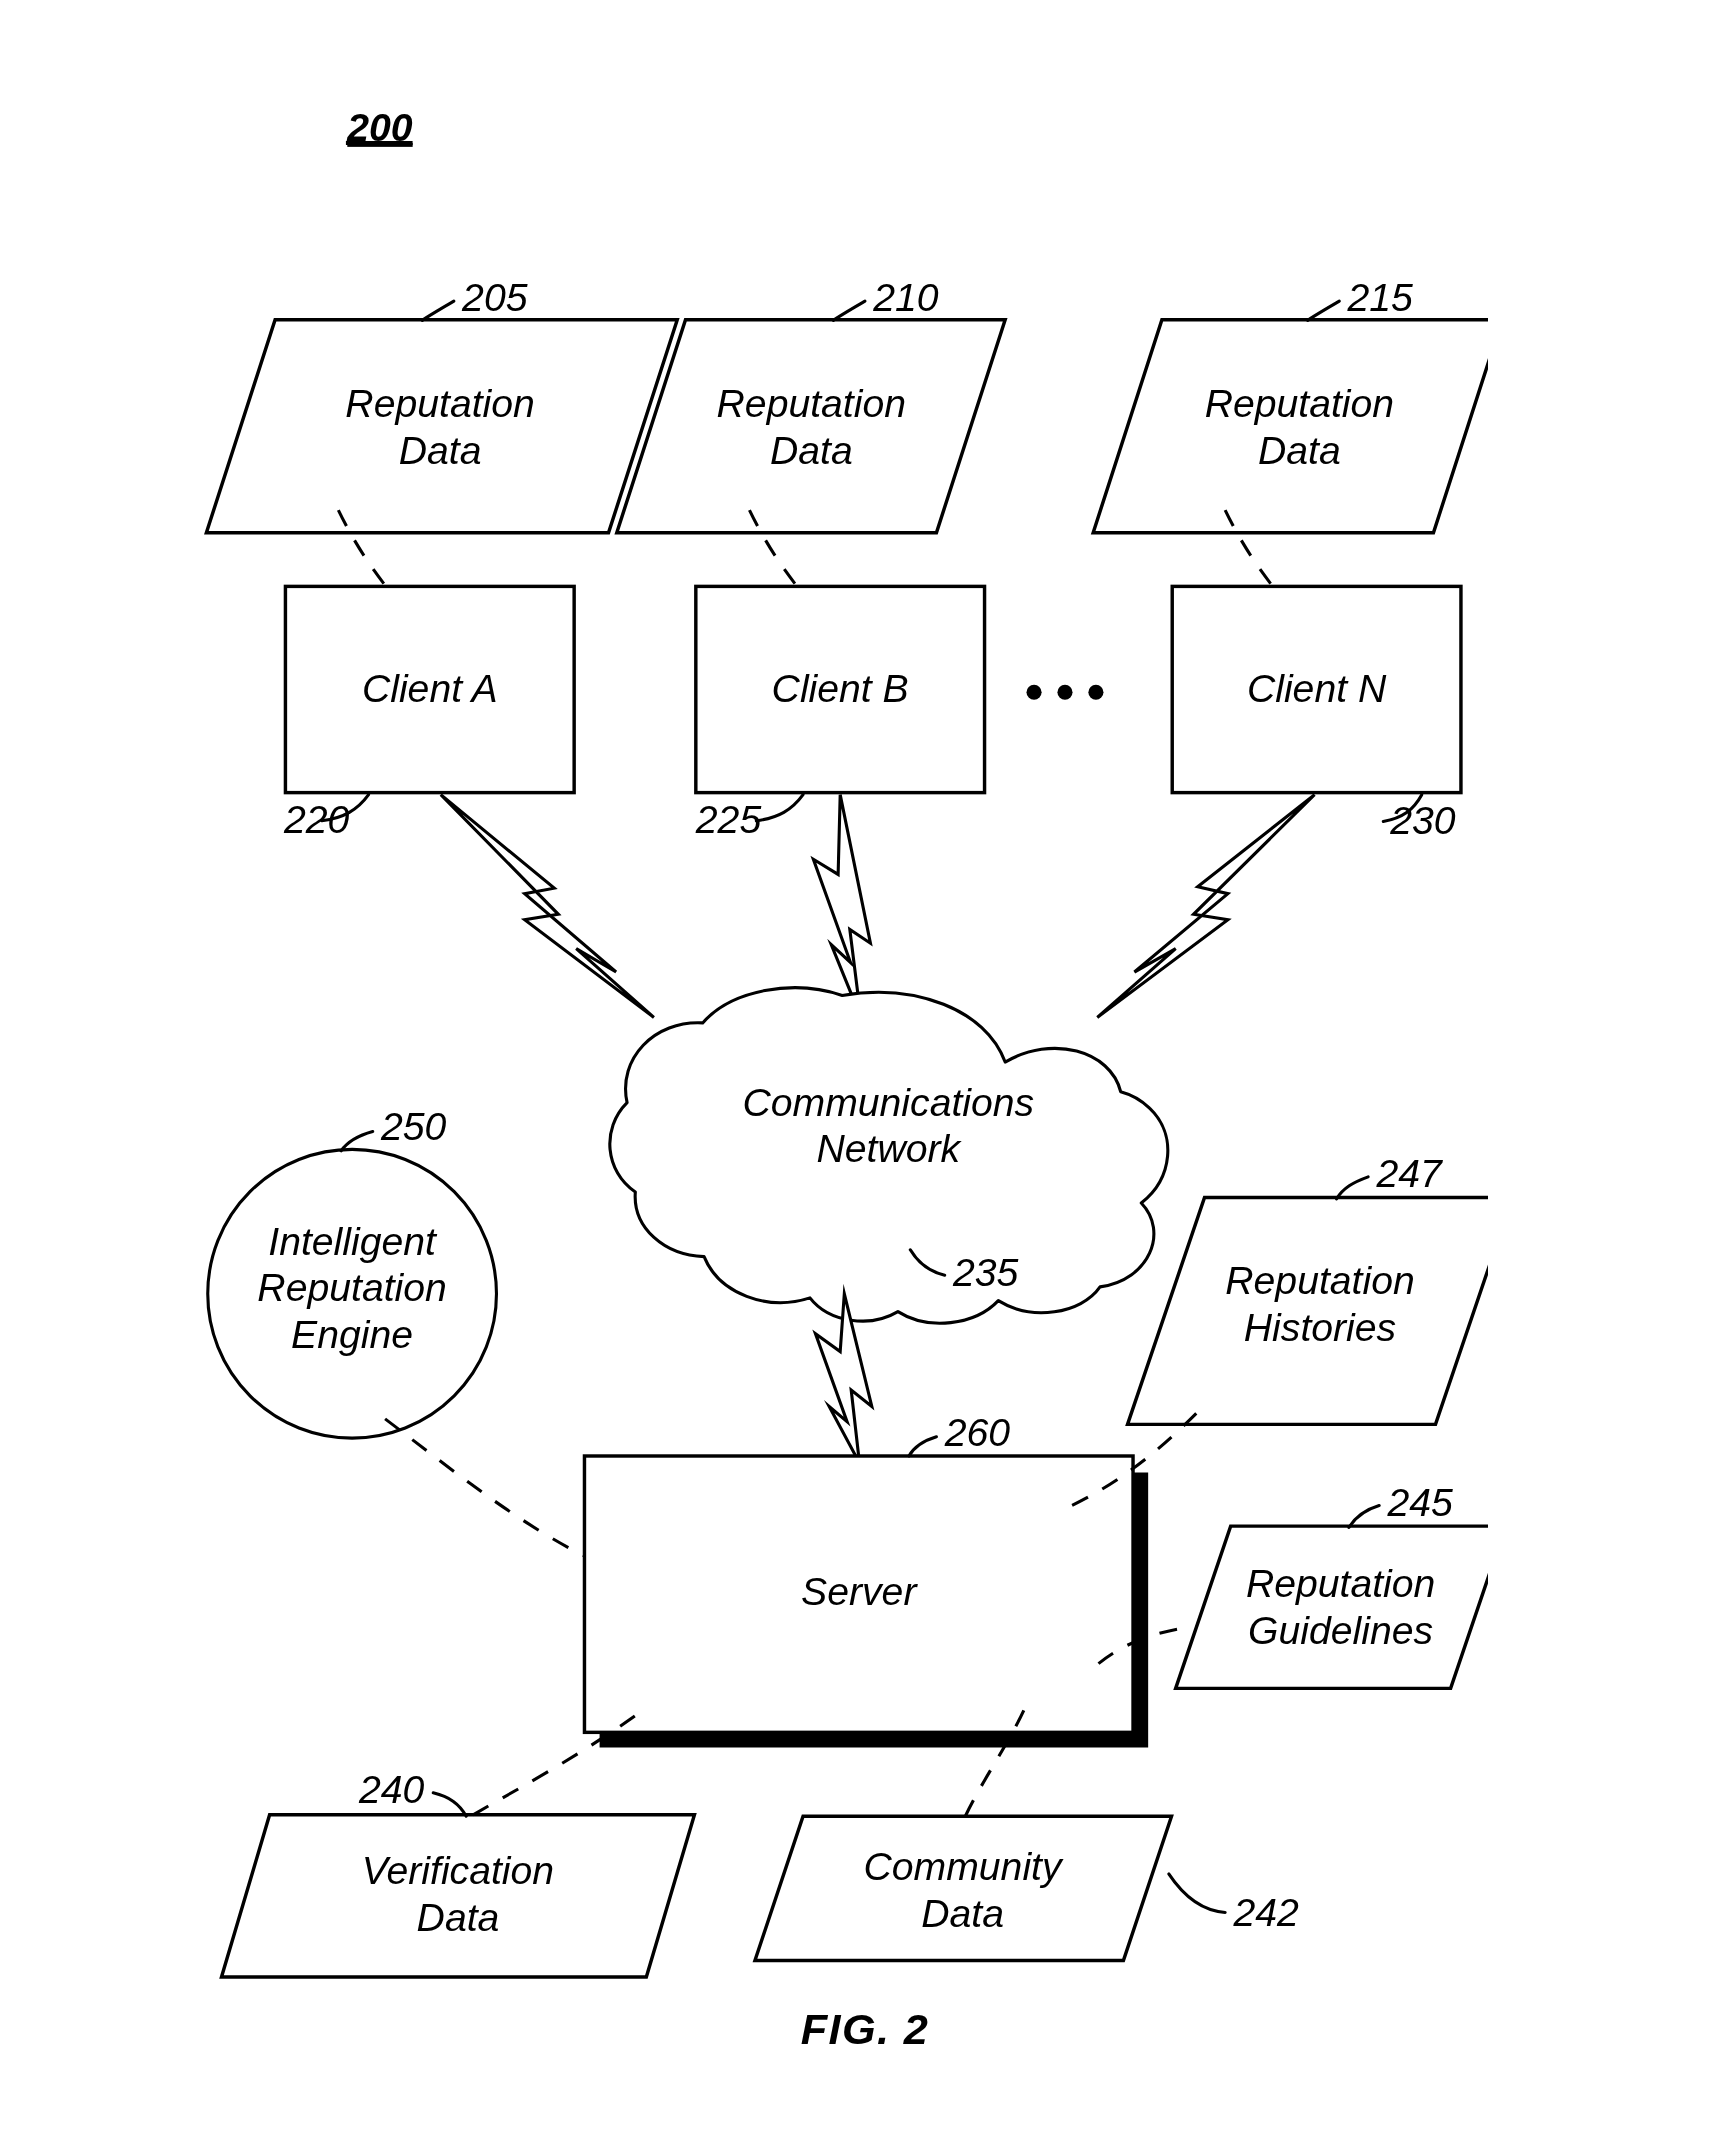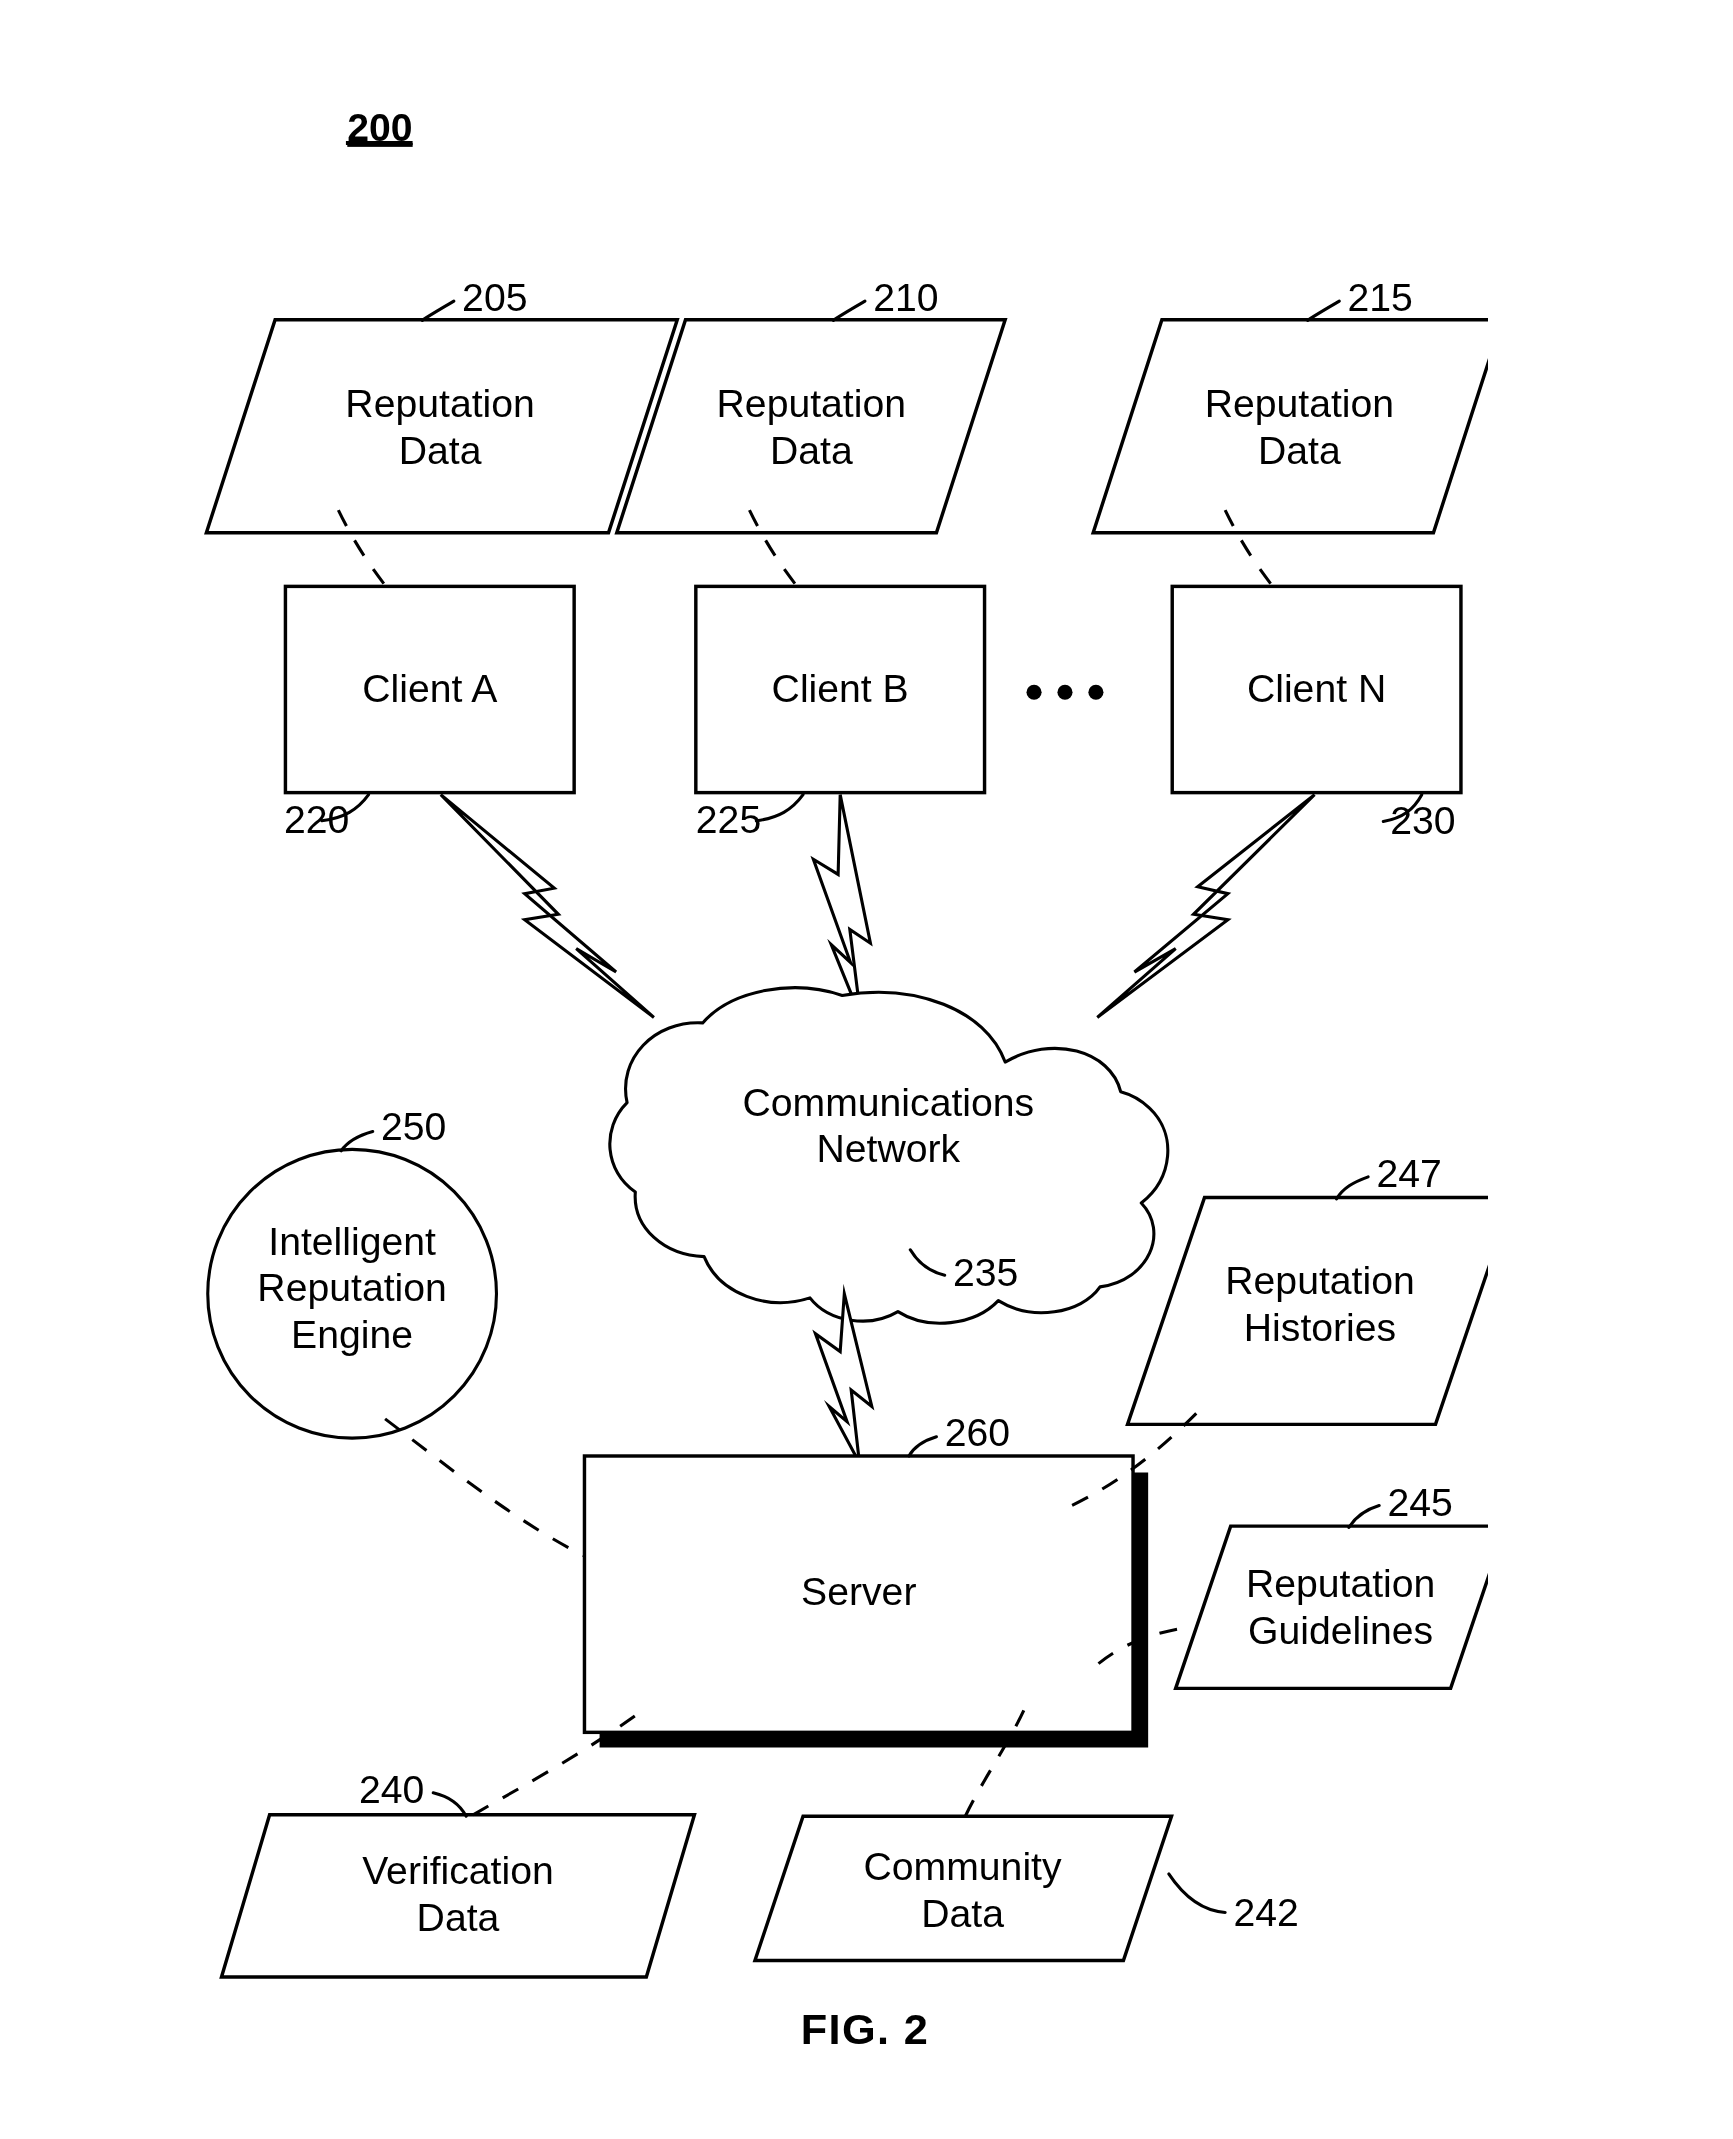"200" #figure-root { font-style: none -> italic }
